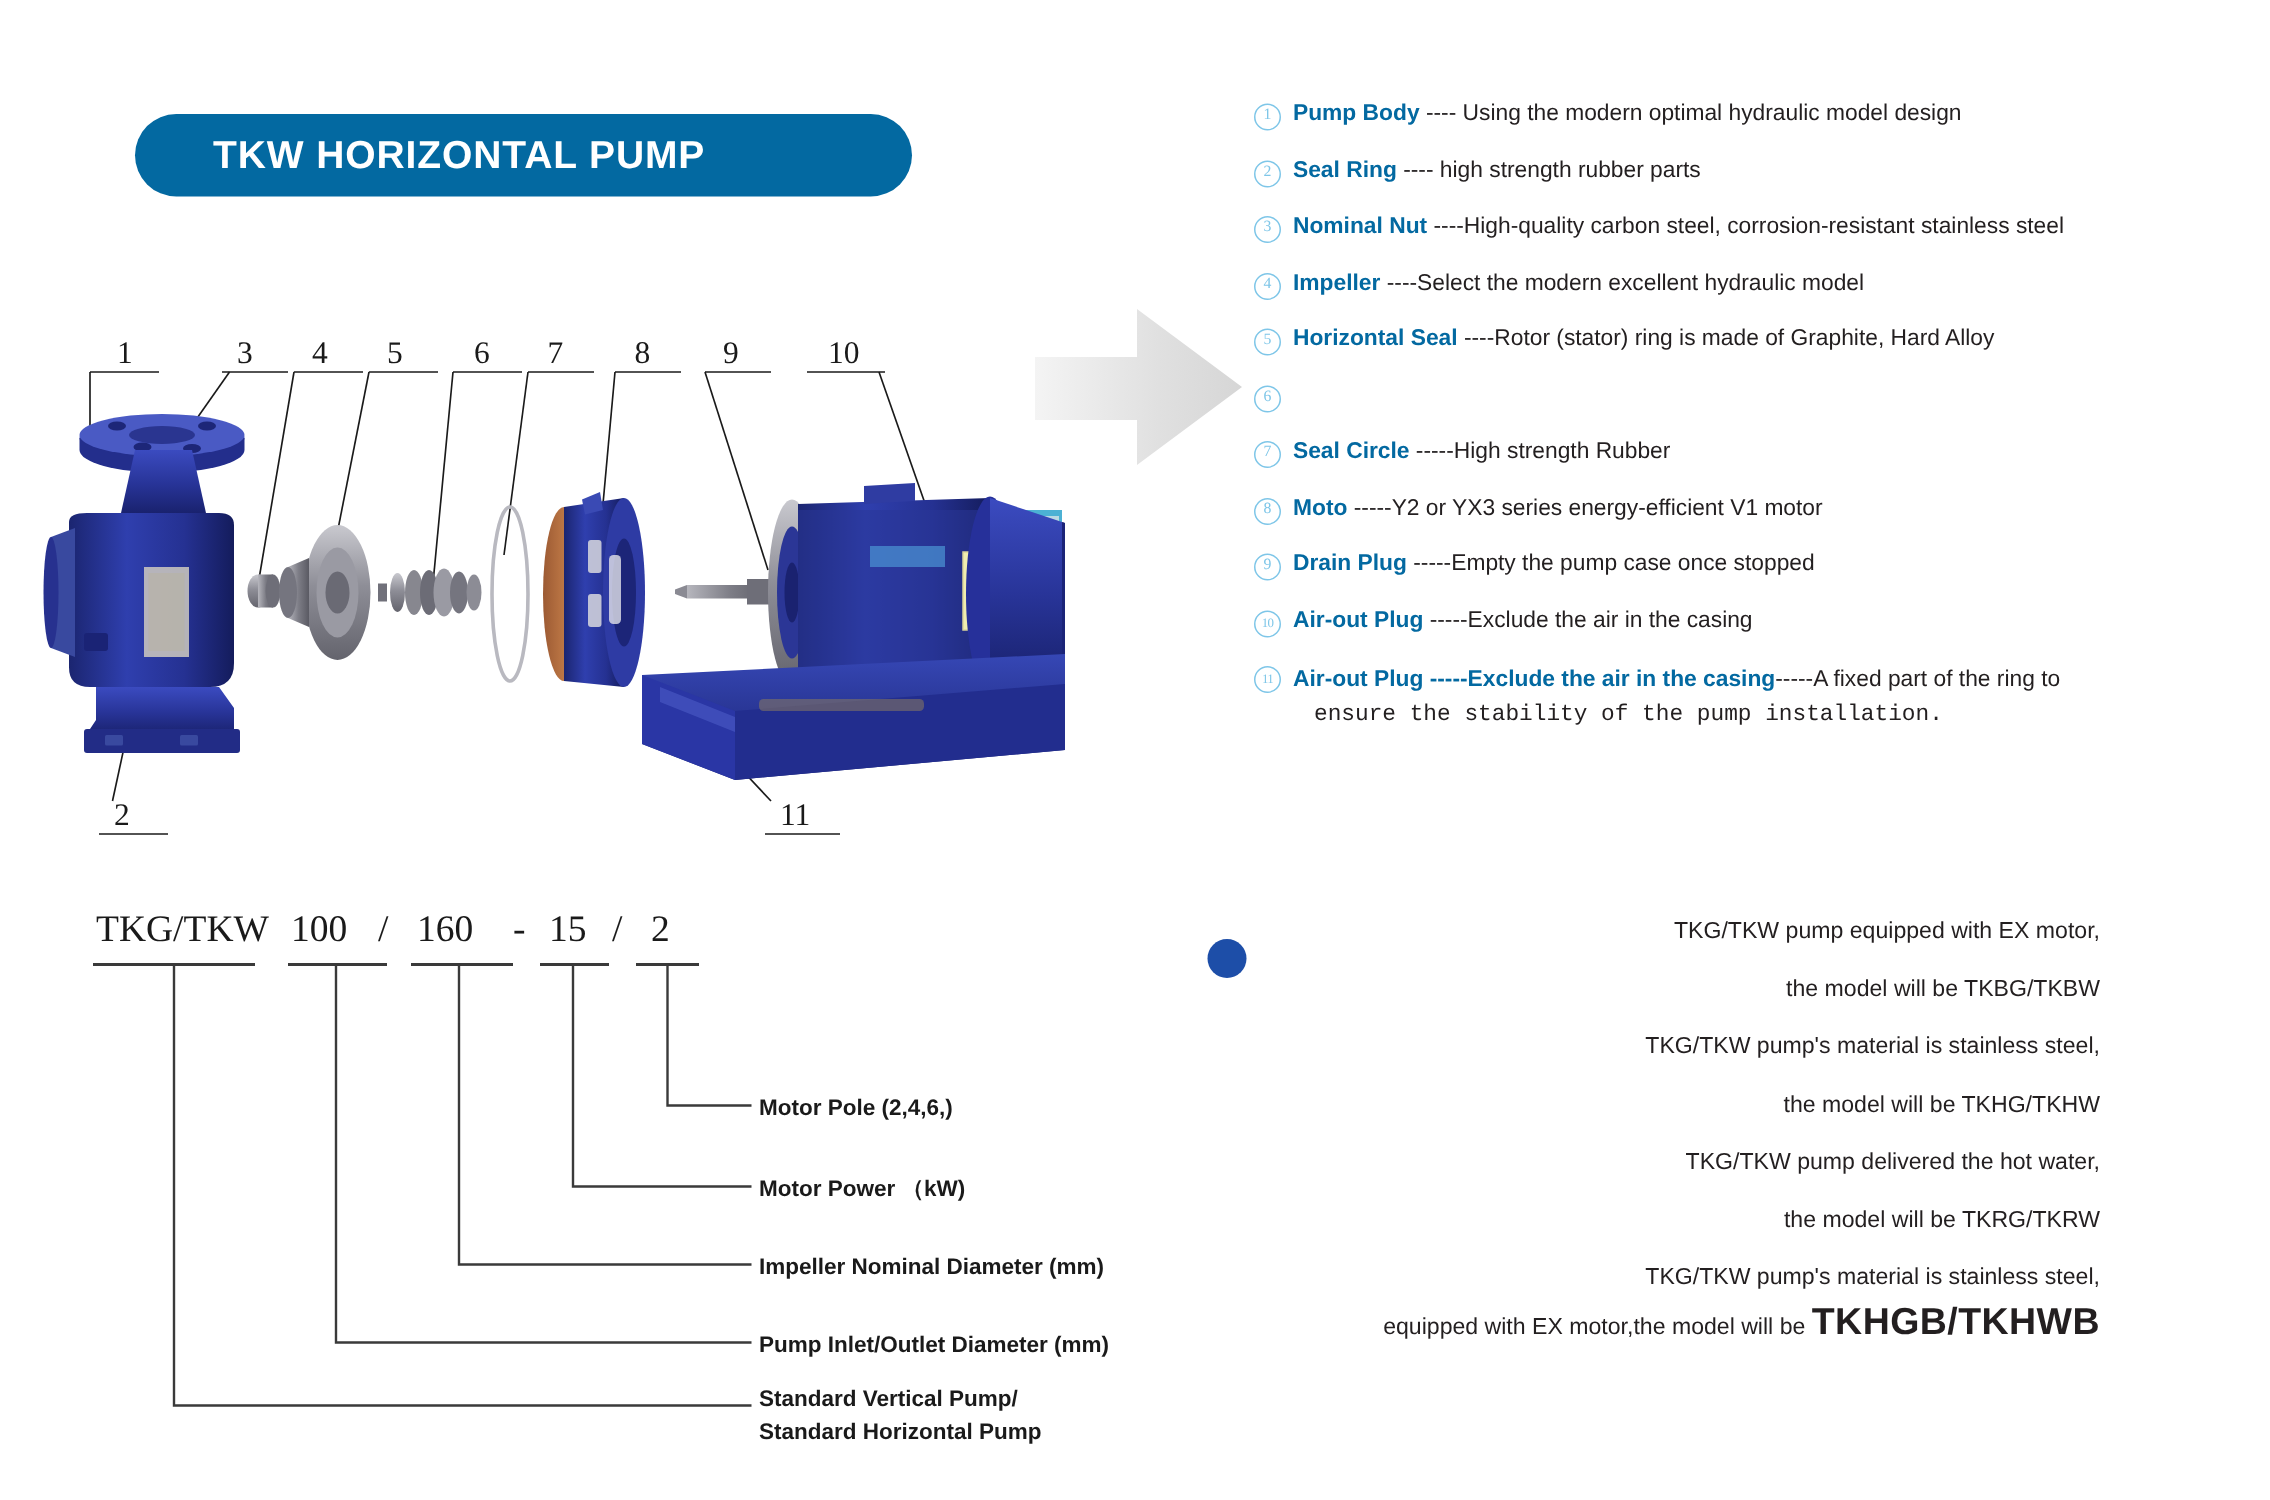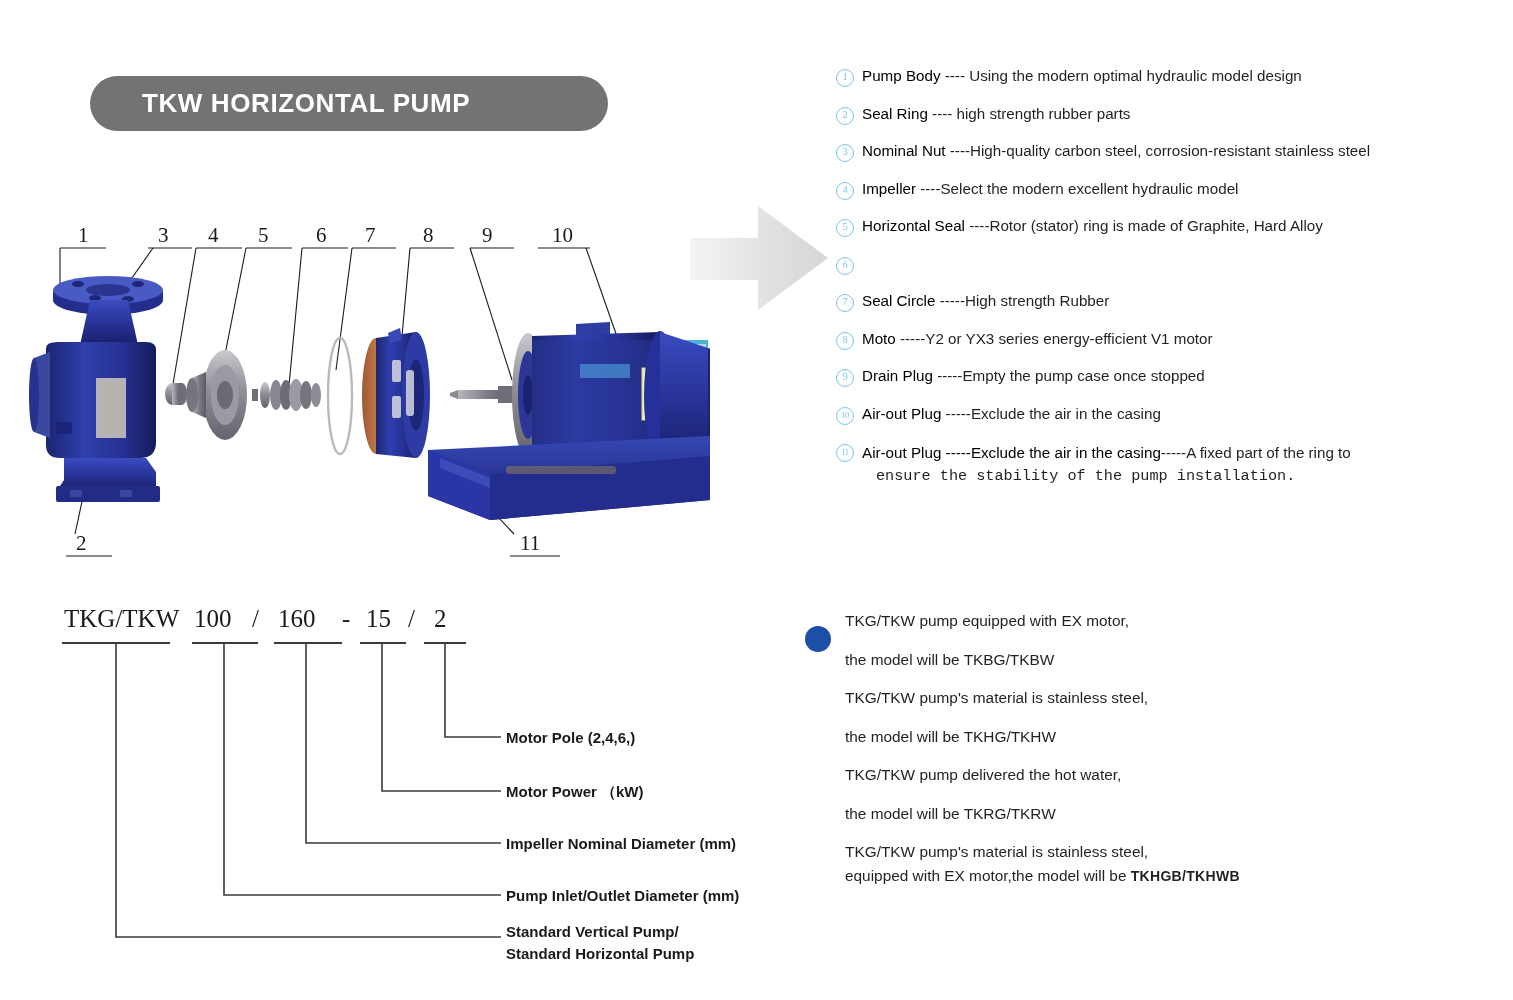"Pump Body" .lg-blue { color: #000000 -> #0369a1; font-weight: none -> bold }
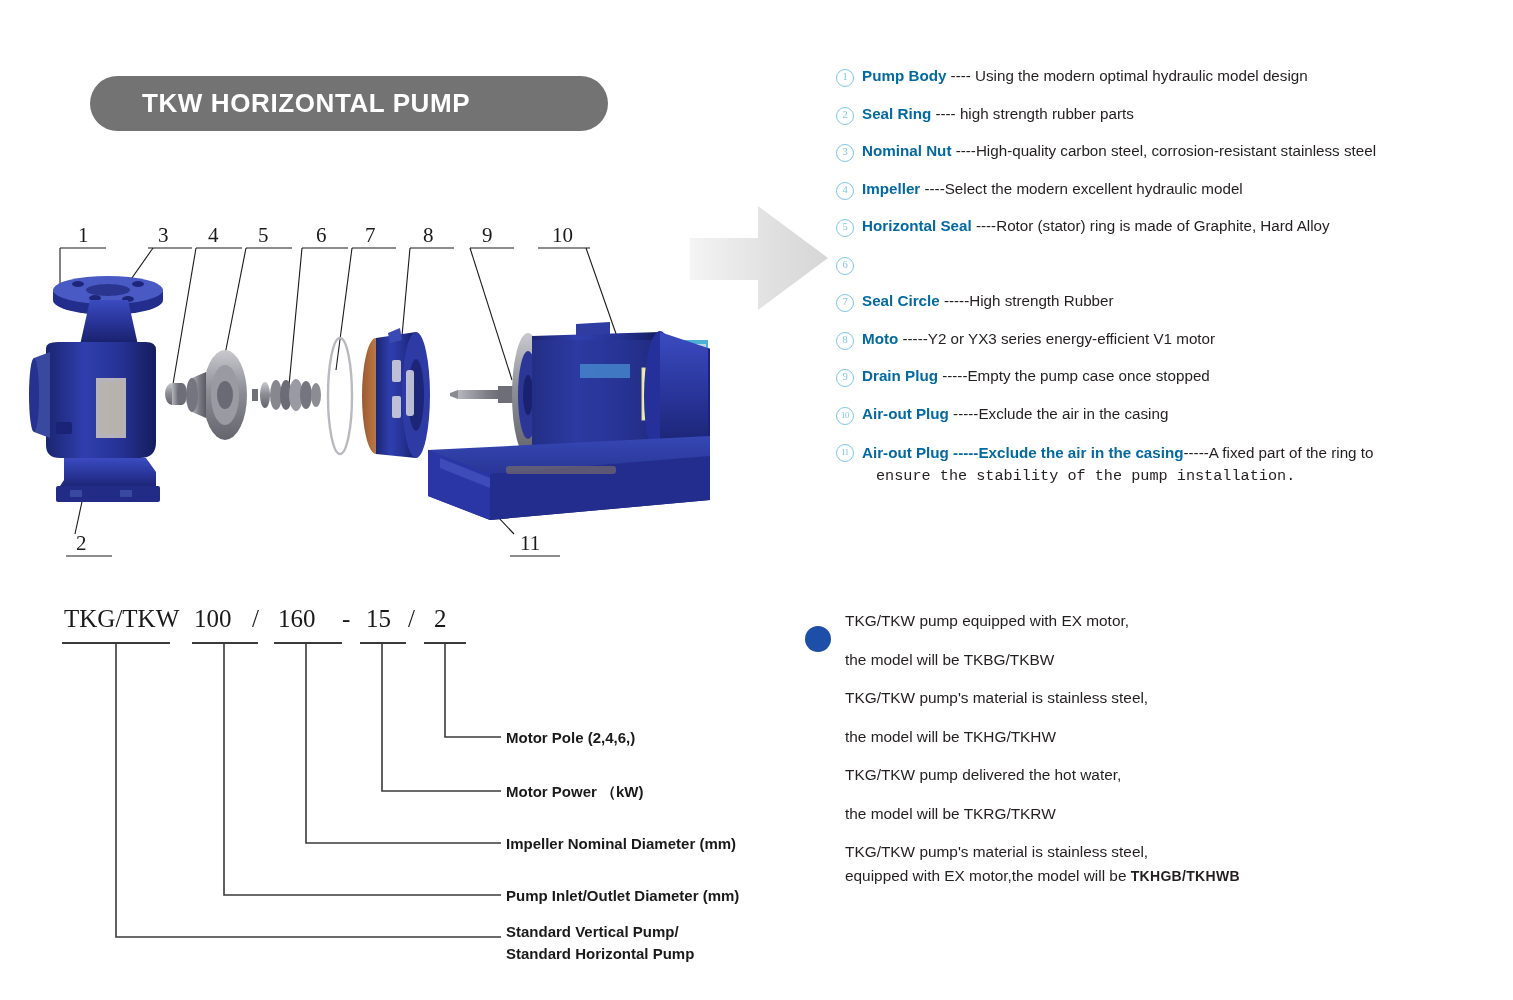"TKW HORIZONTAL PUMP" .banner { background: #737373 -> #0369a1 }
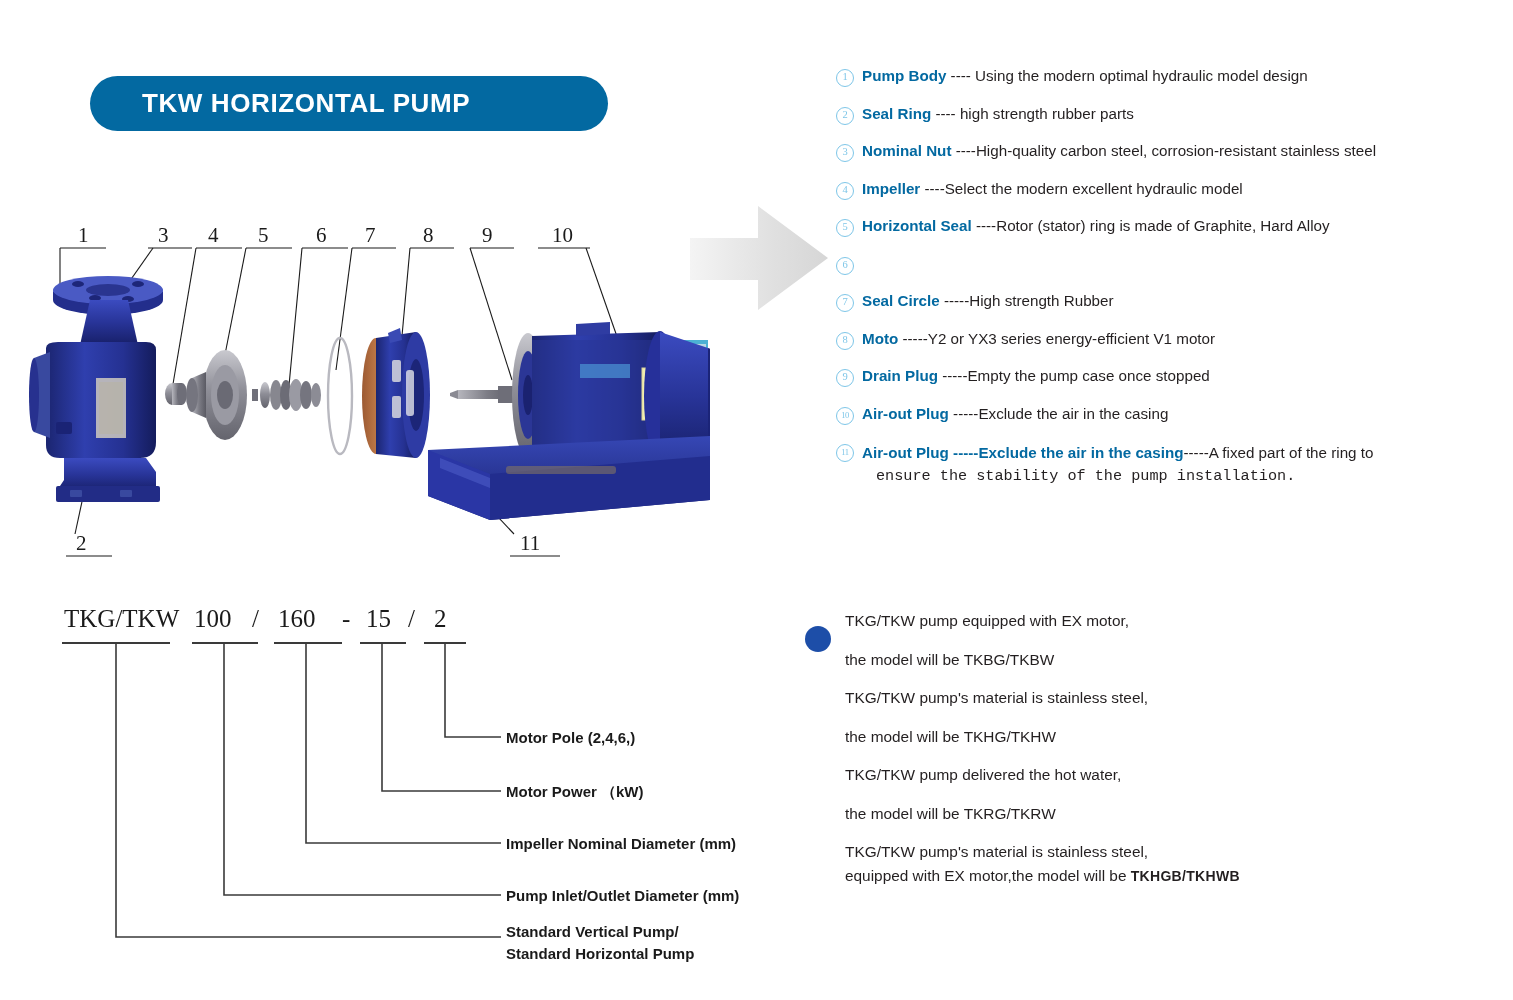"TKG/TKW pump equipped with EX" .notes-body { text-align: none -> right }
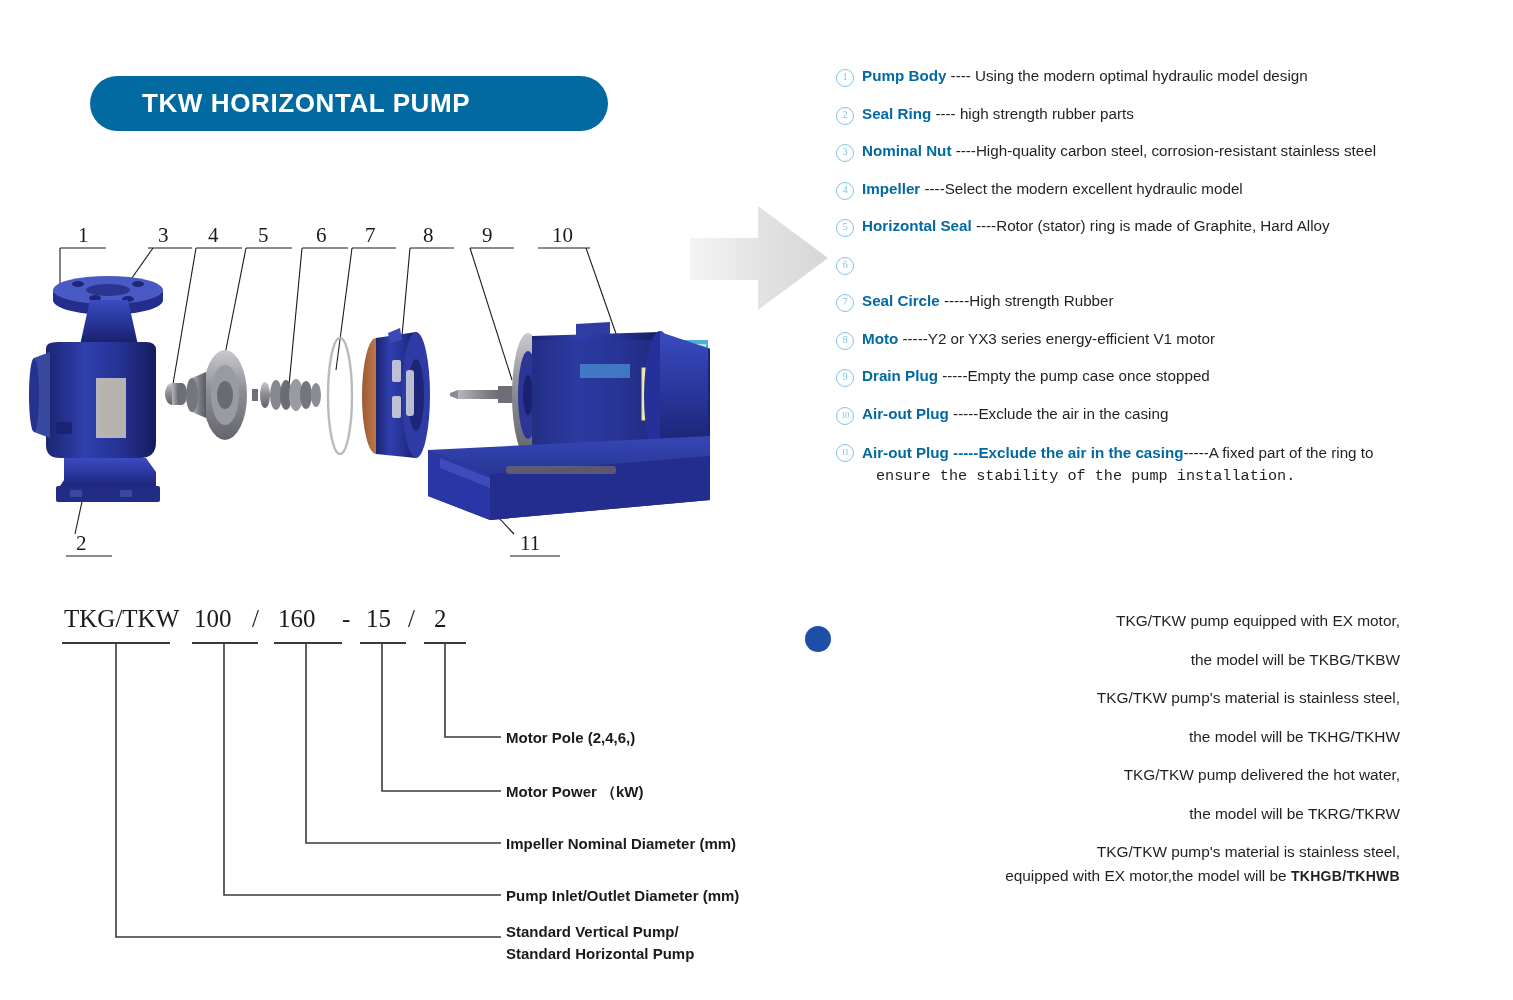"TKHGB/TKHWB" .note-line .big { font-size: 14px -> 25px }
